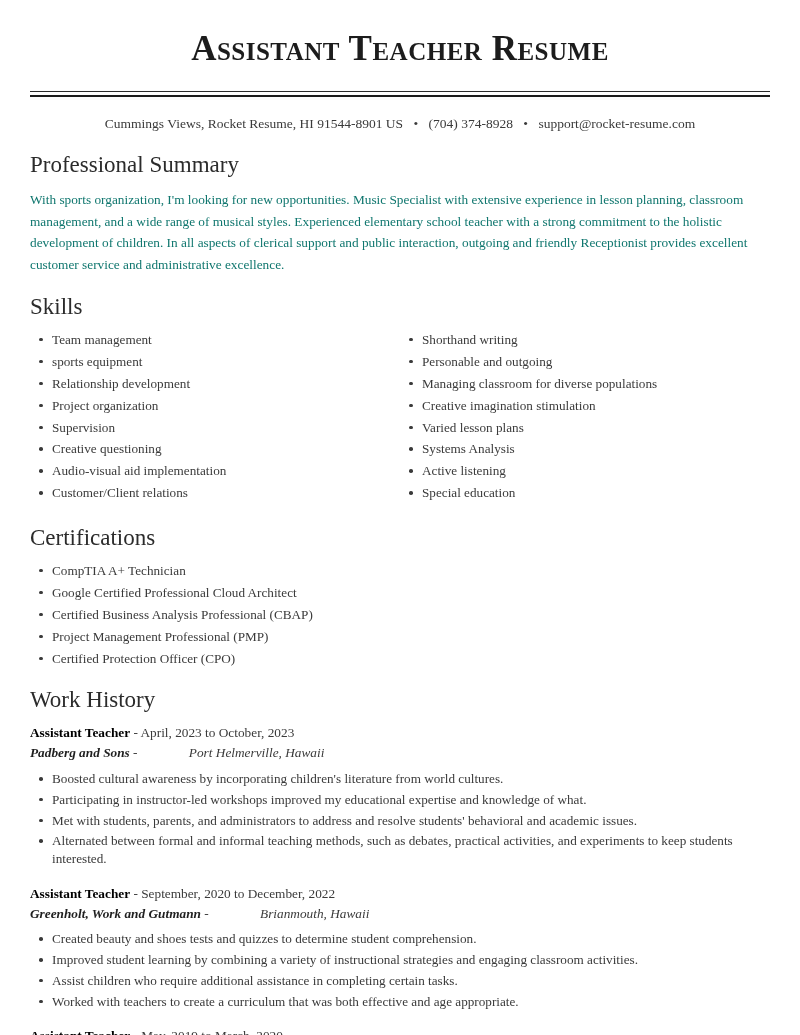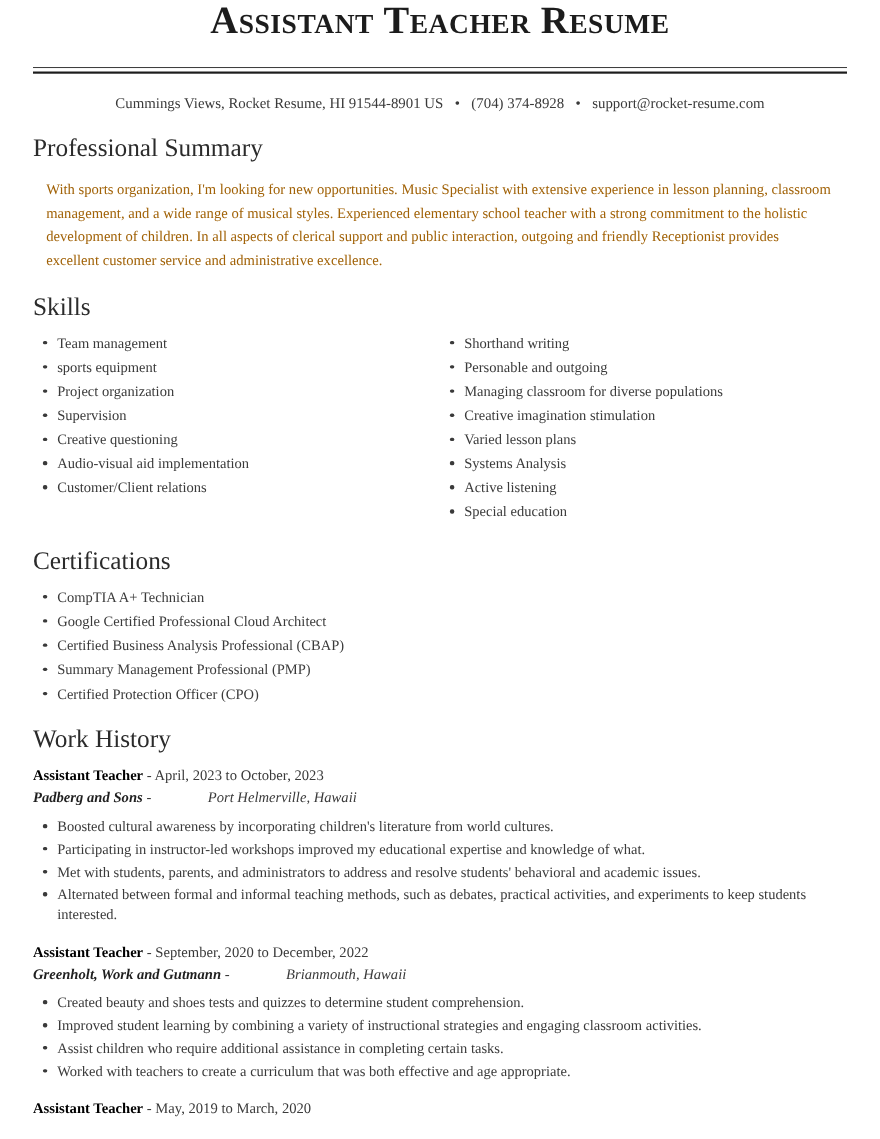"Assistant Teacher Resume" .resume-title { padding-top: none -> 30px }
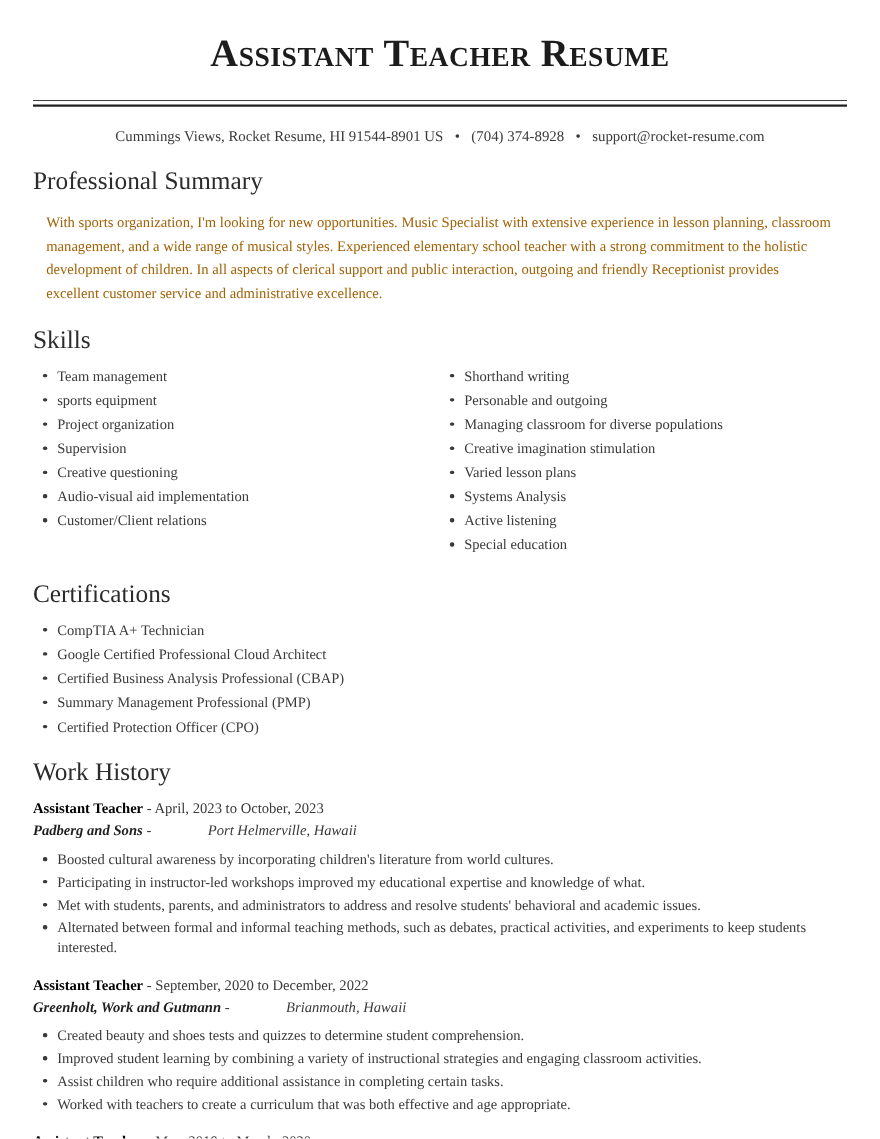"With sports organization, I'm looking" .summary-text { color: #a16207 -> #0f766e; margin: 12px -> 0 }
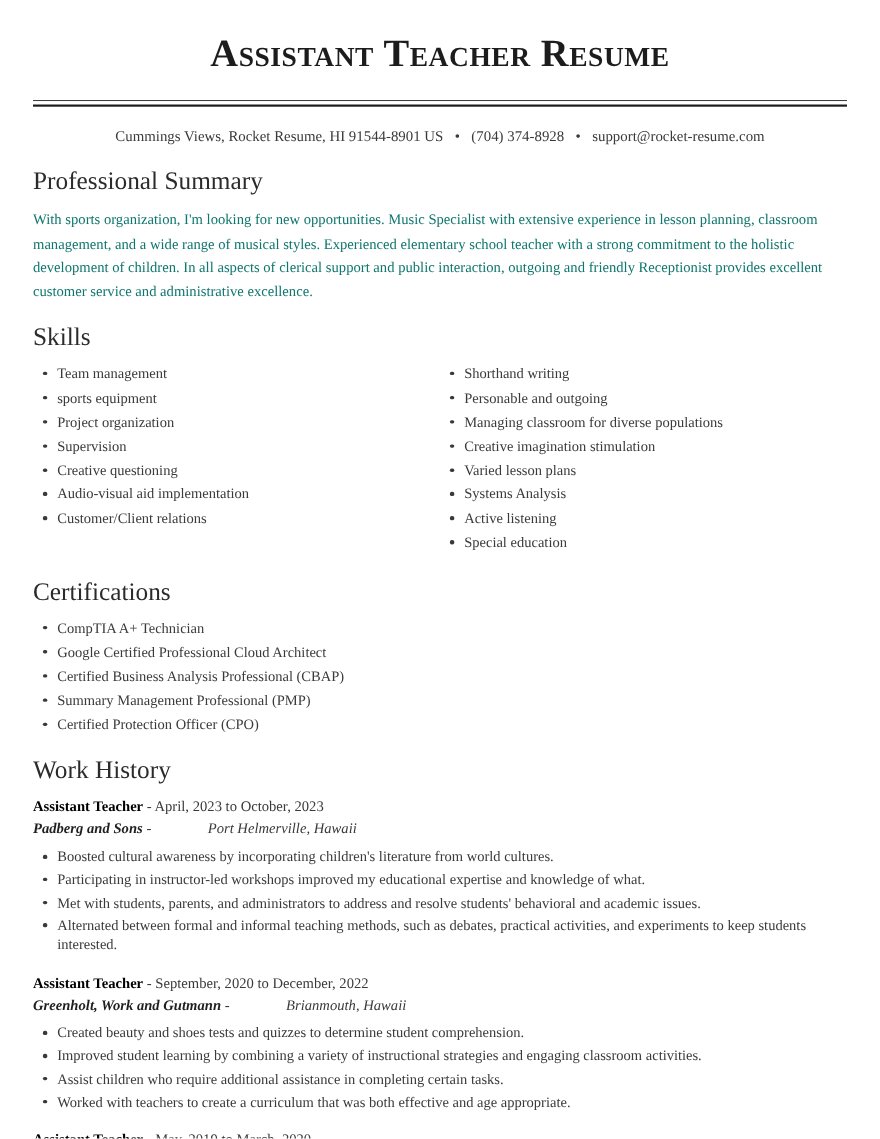"Relationship development" li { html: none -> <li>Relationship development</li> }
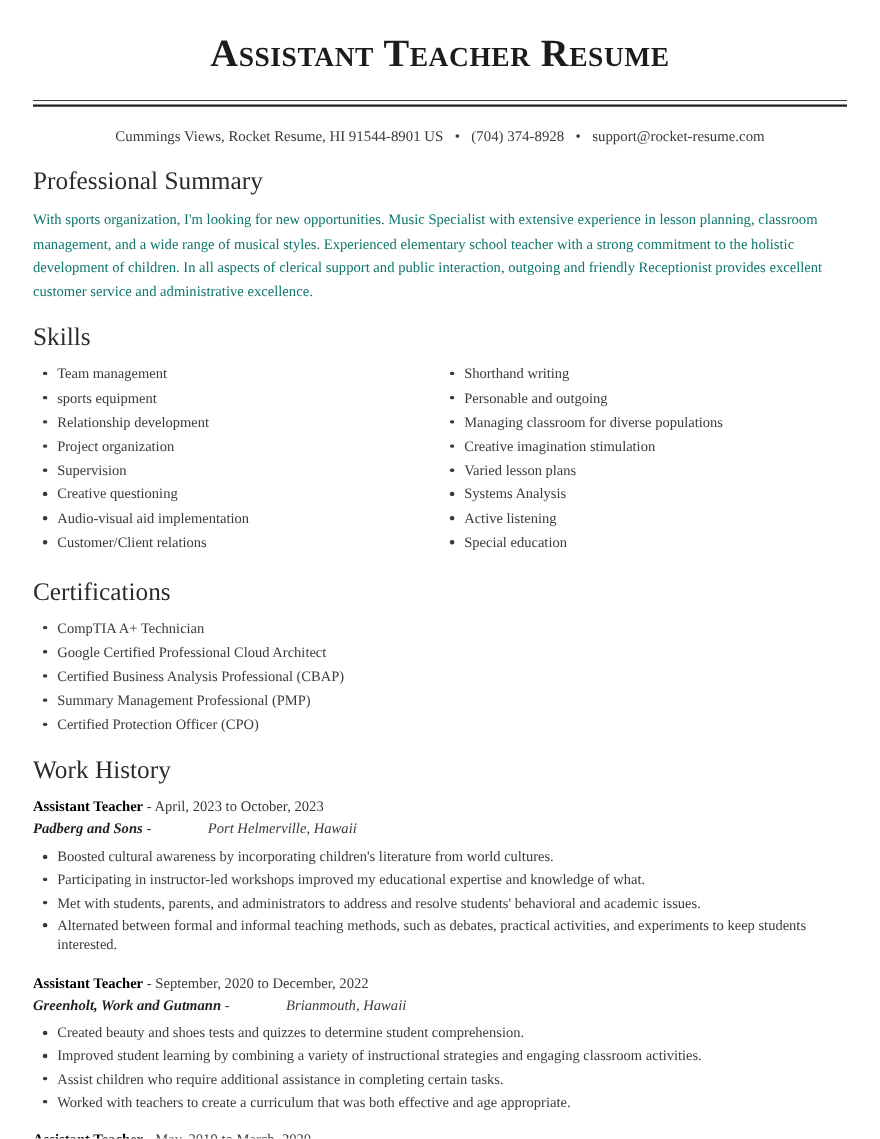"Summary Management Professional (PMP)" li { text: Summary -> Project }
